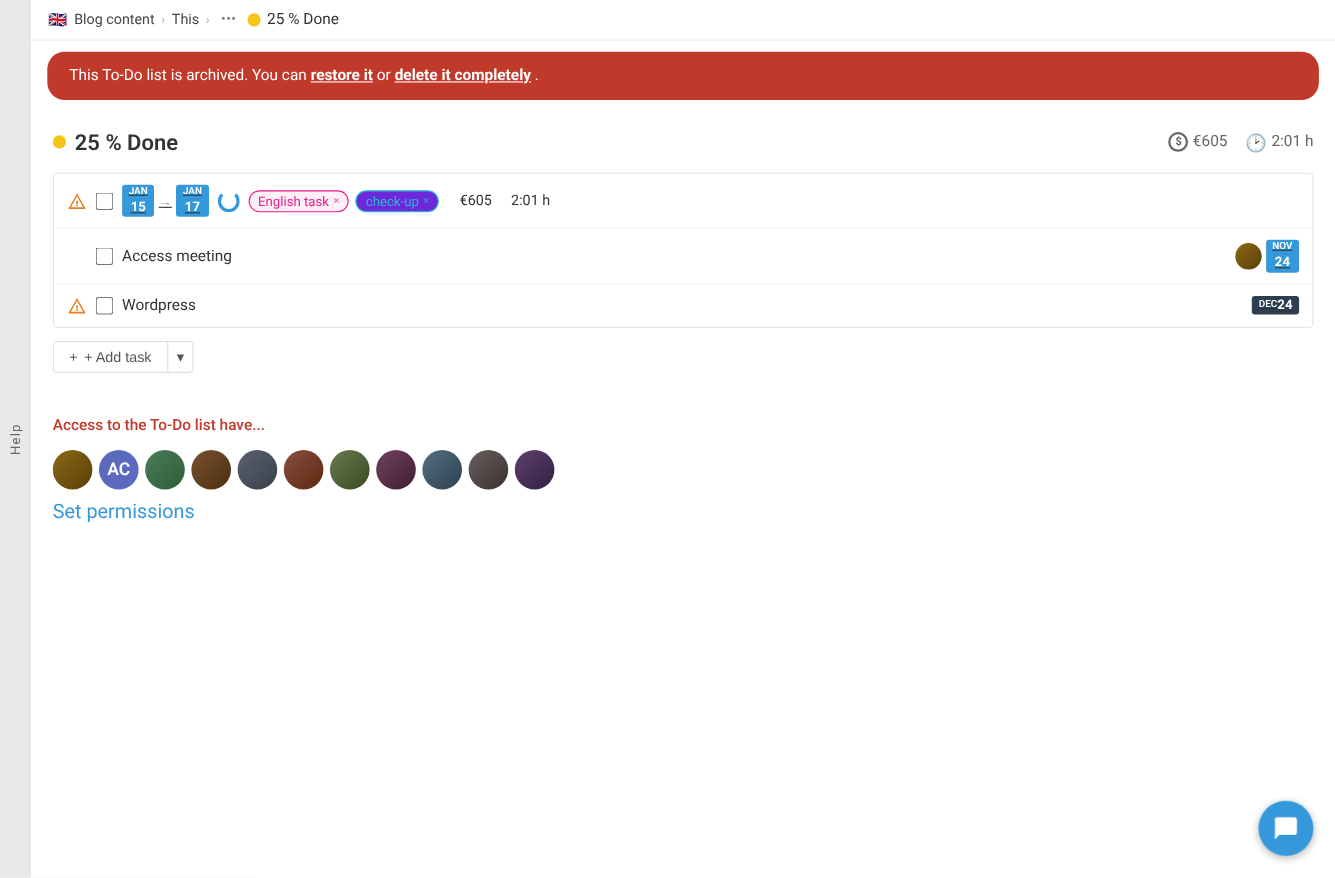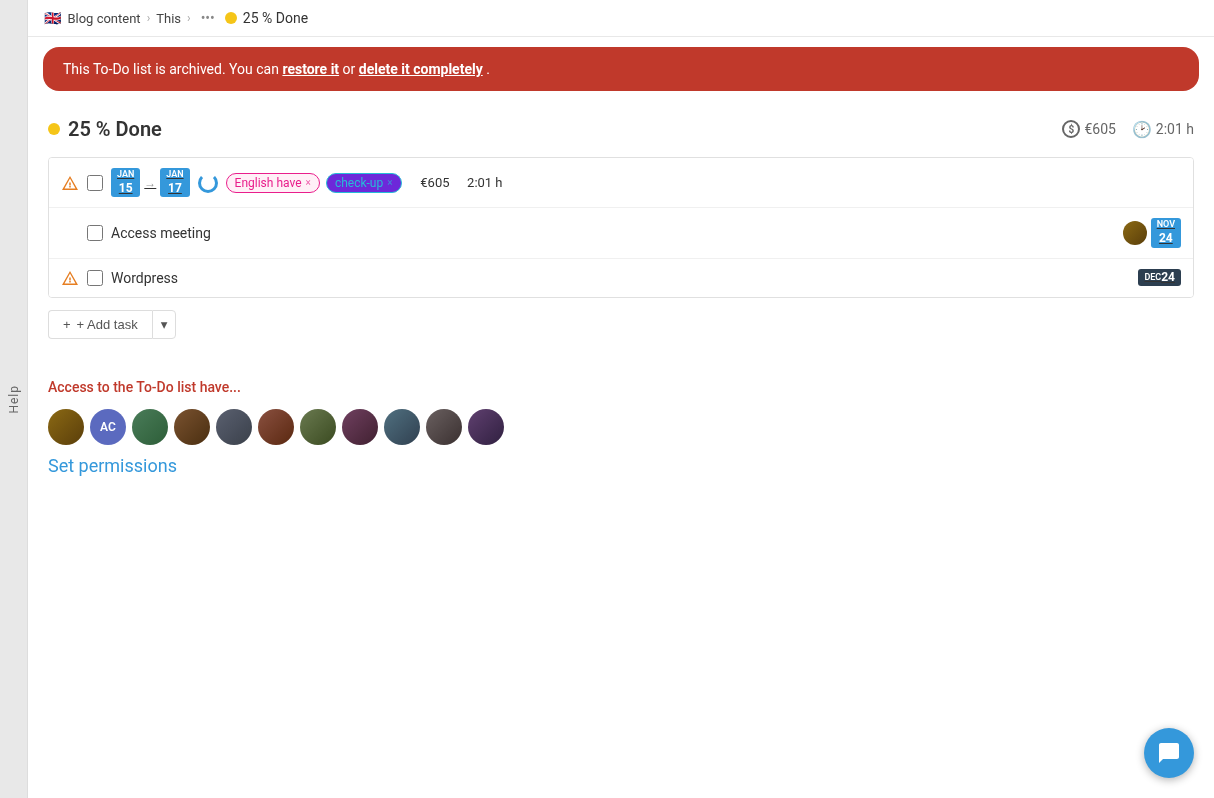"English have" span { text: have -> task }
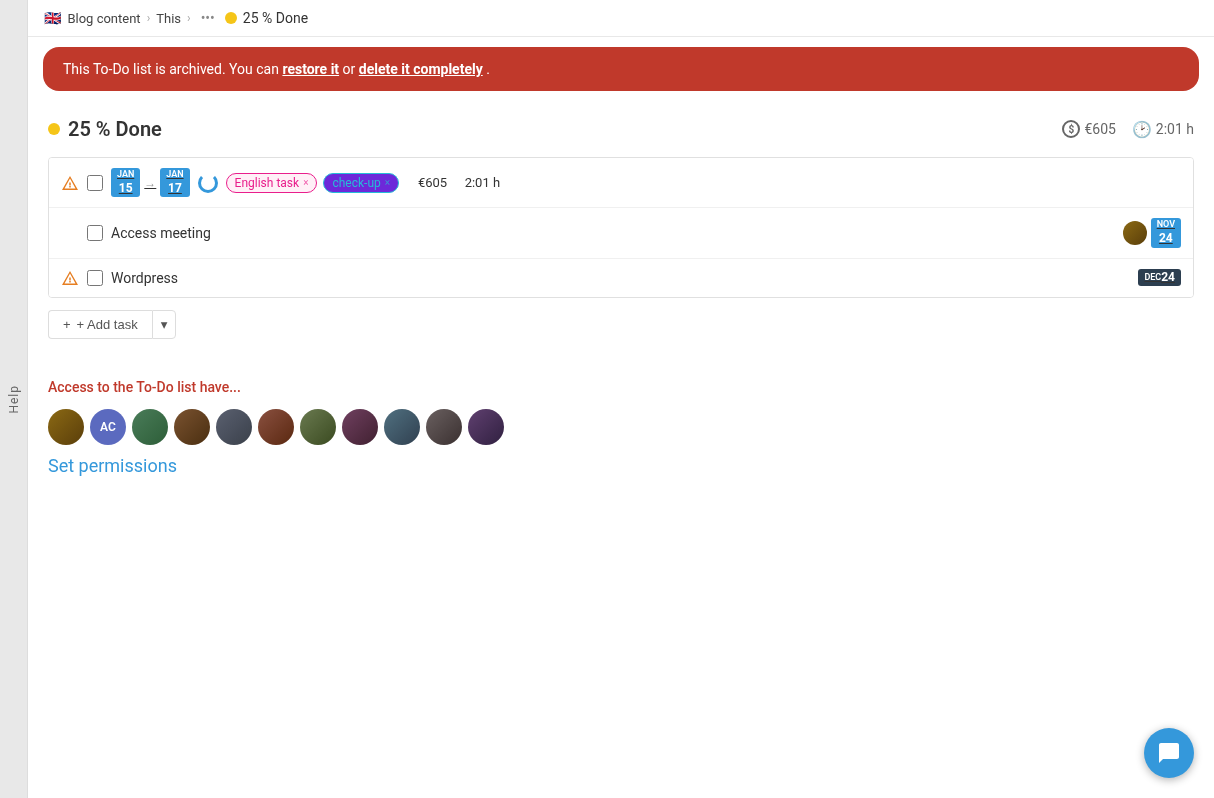"AC" .access-avatar { font-size: 12px -> 16px }
